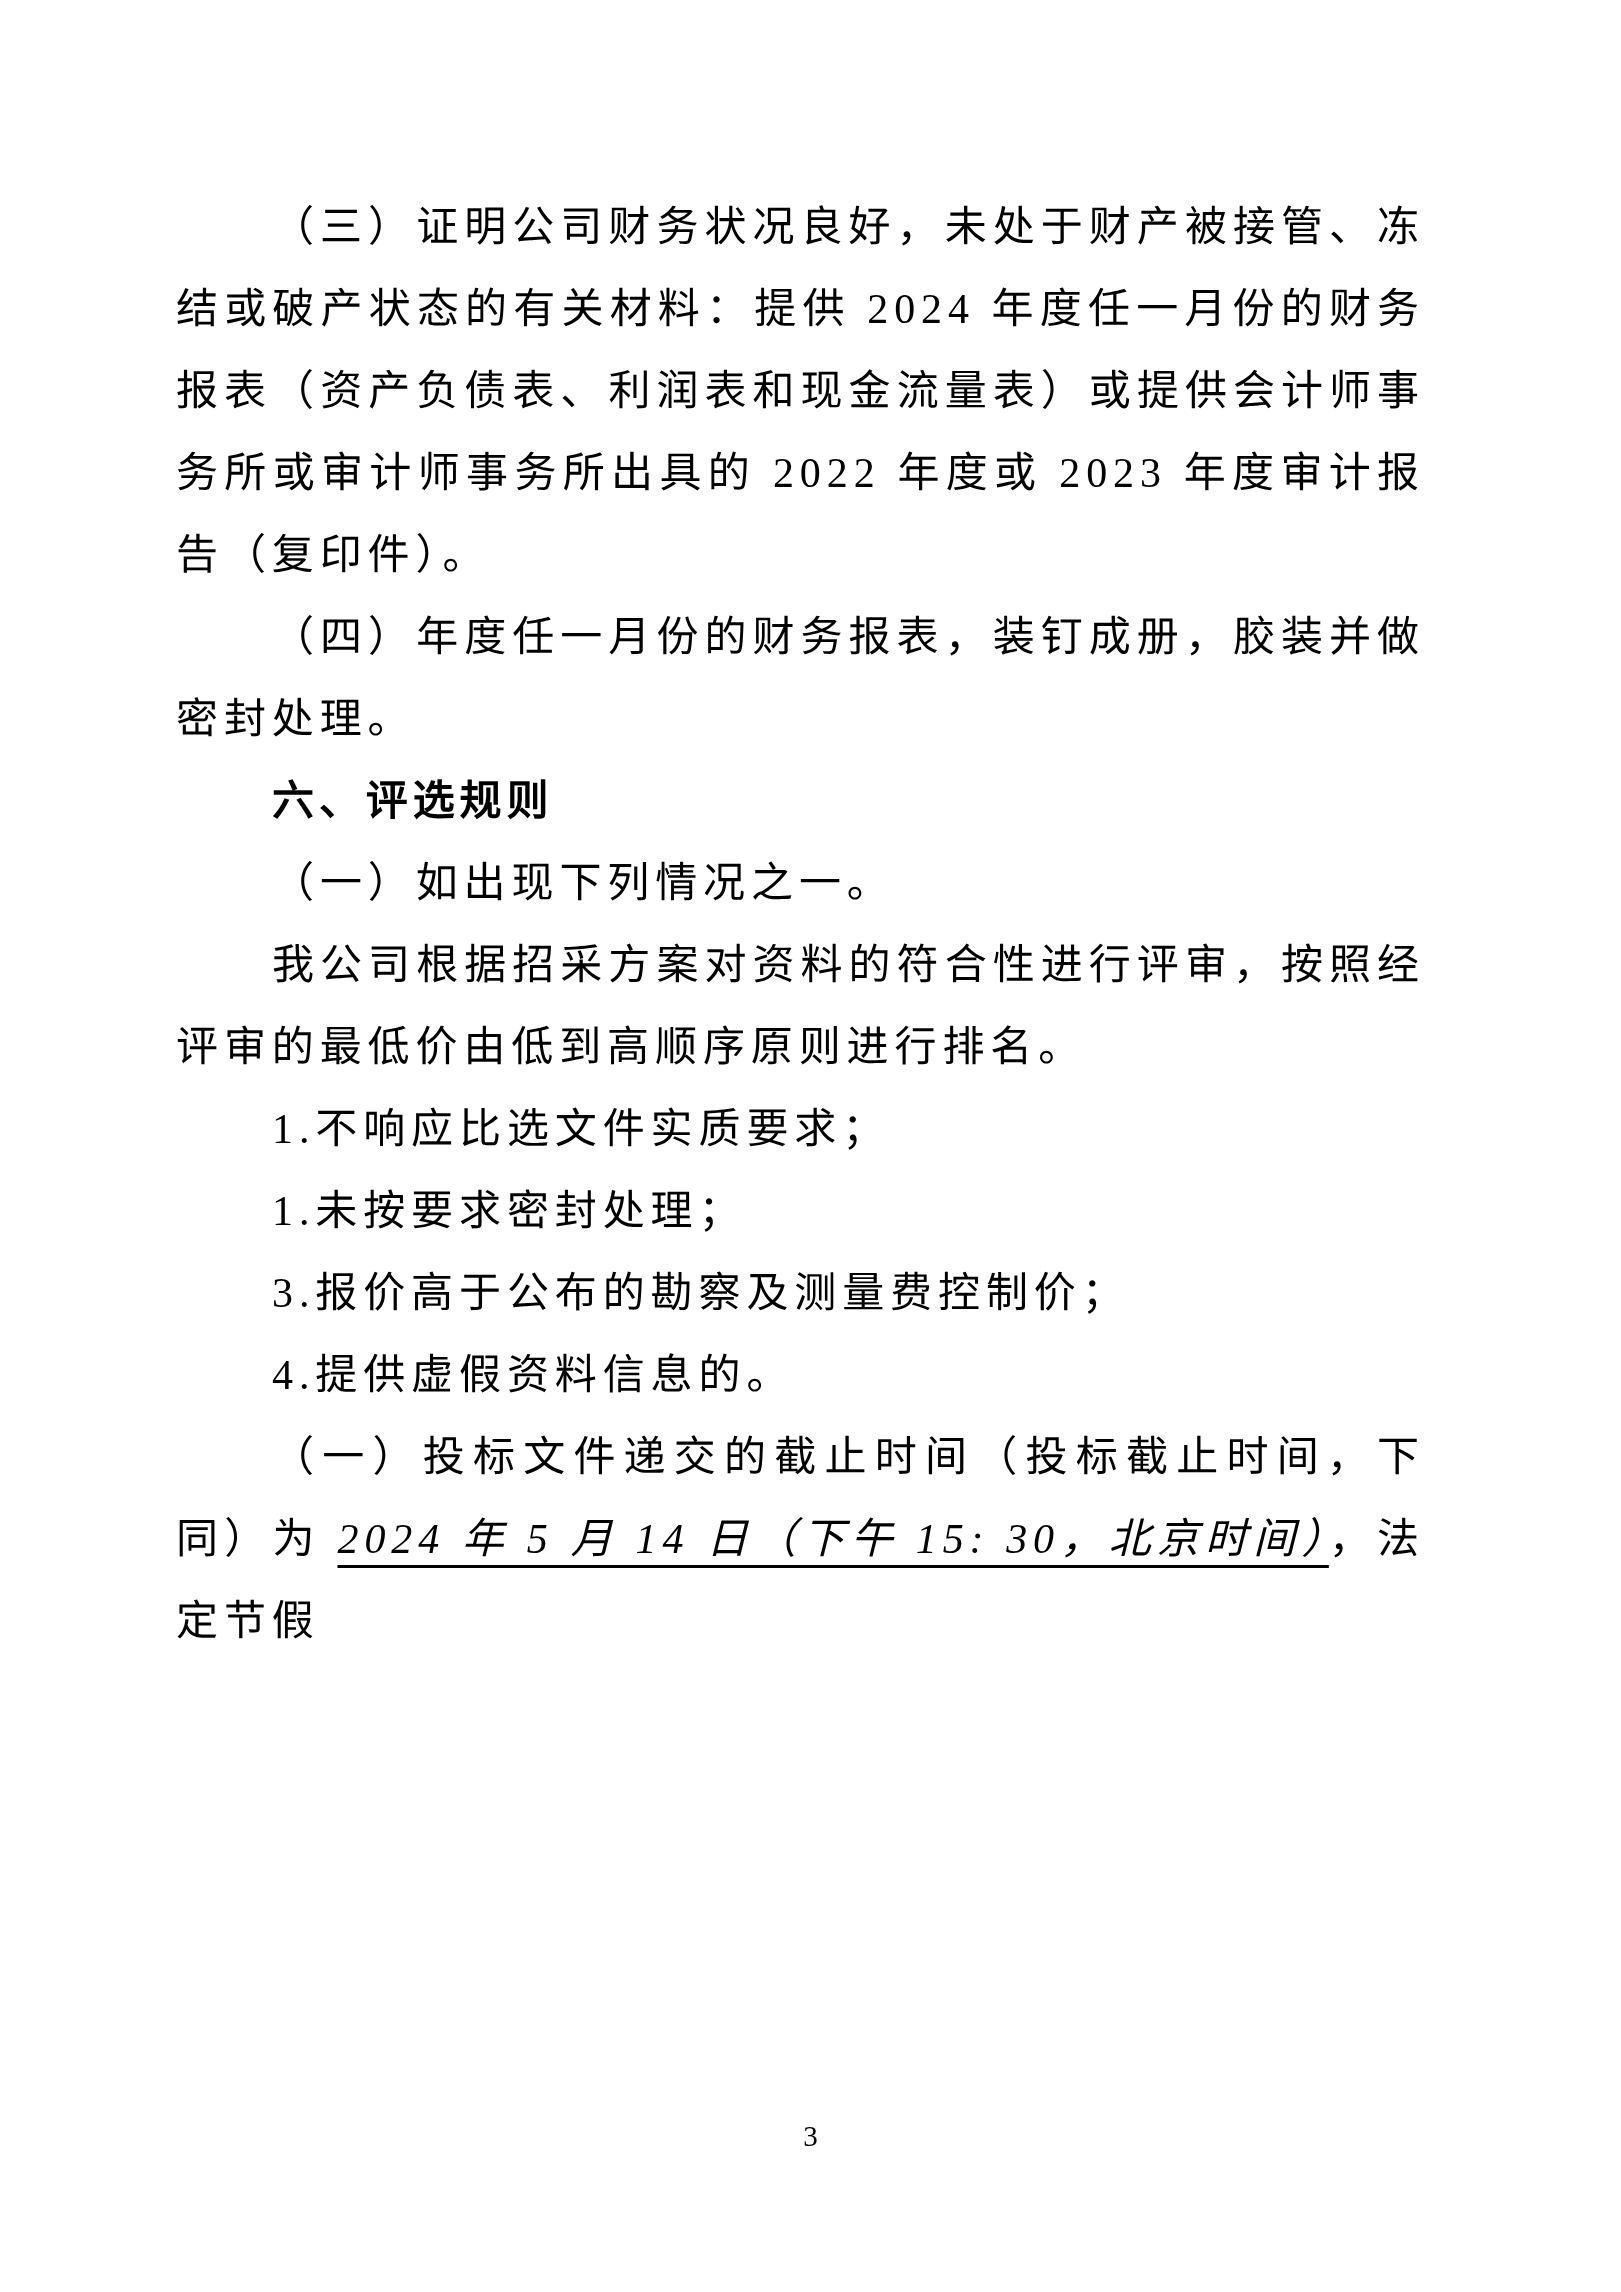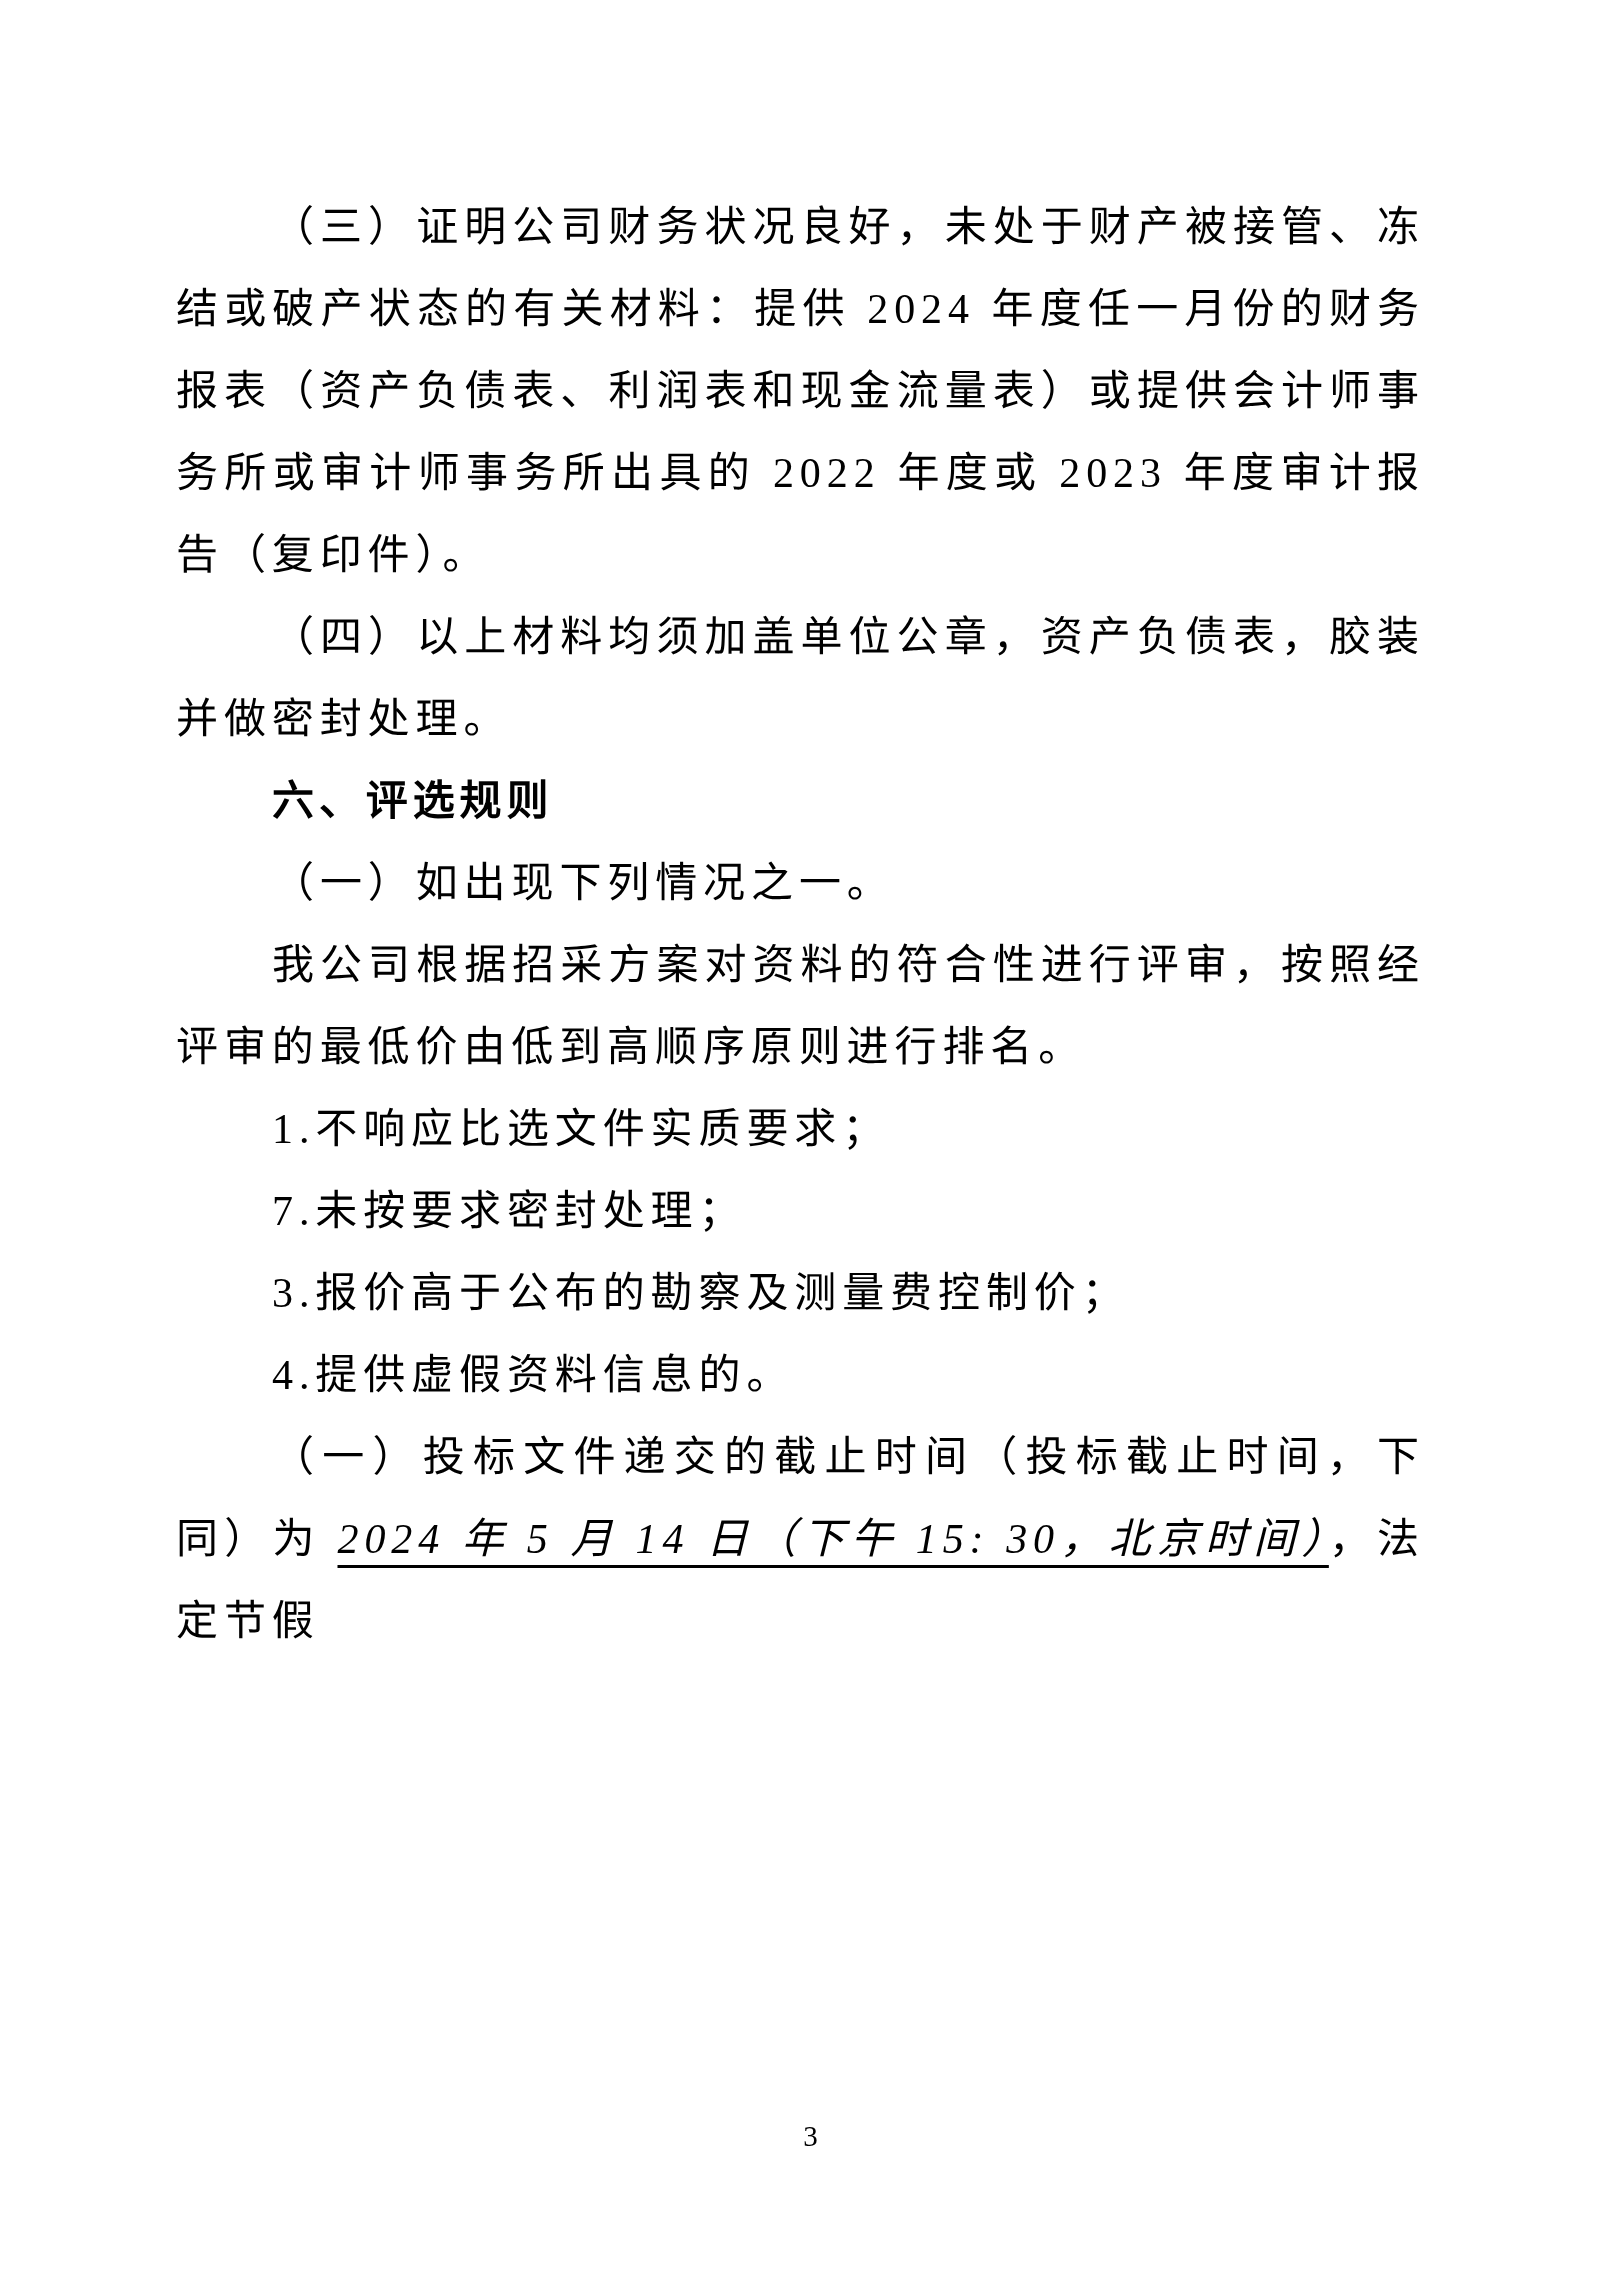"（四）以上材料均须加盖单位公章，资产负债表，胶装并做密封处理。" p.body-paragraph { text: 以上材料均须加盖单位公章，资产负债表 -> 年度任一月份的财务报表，装钉成册 }
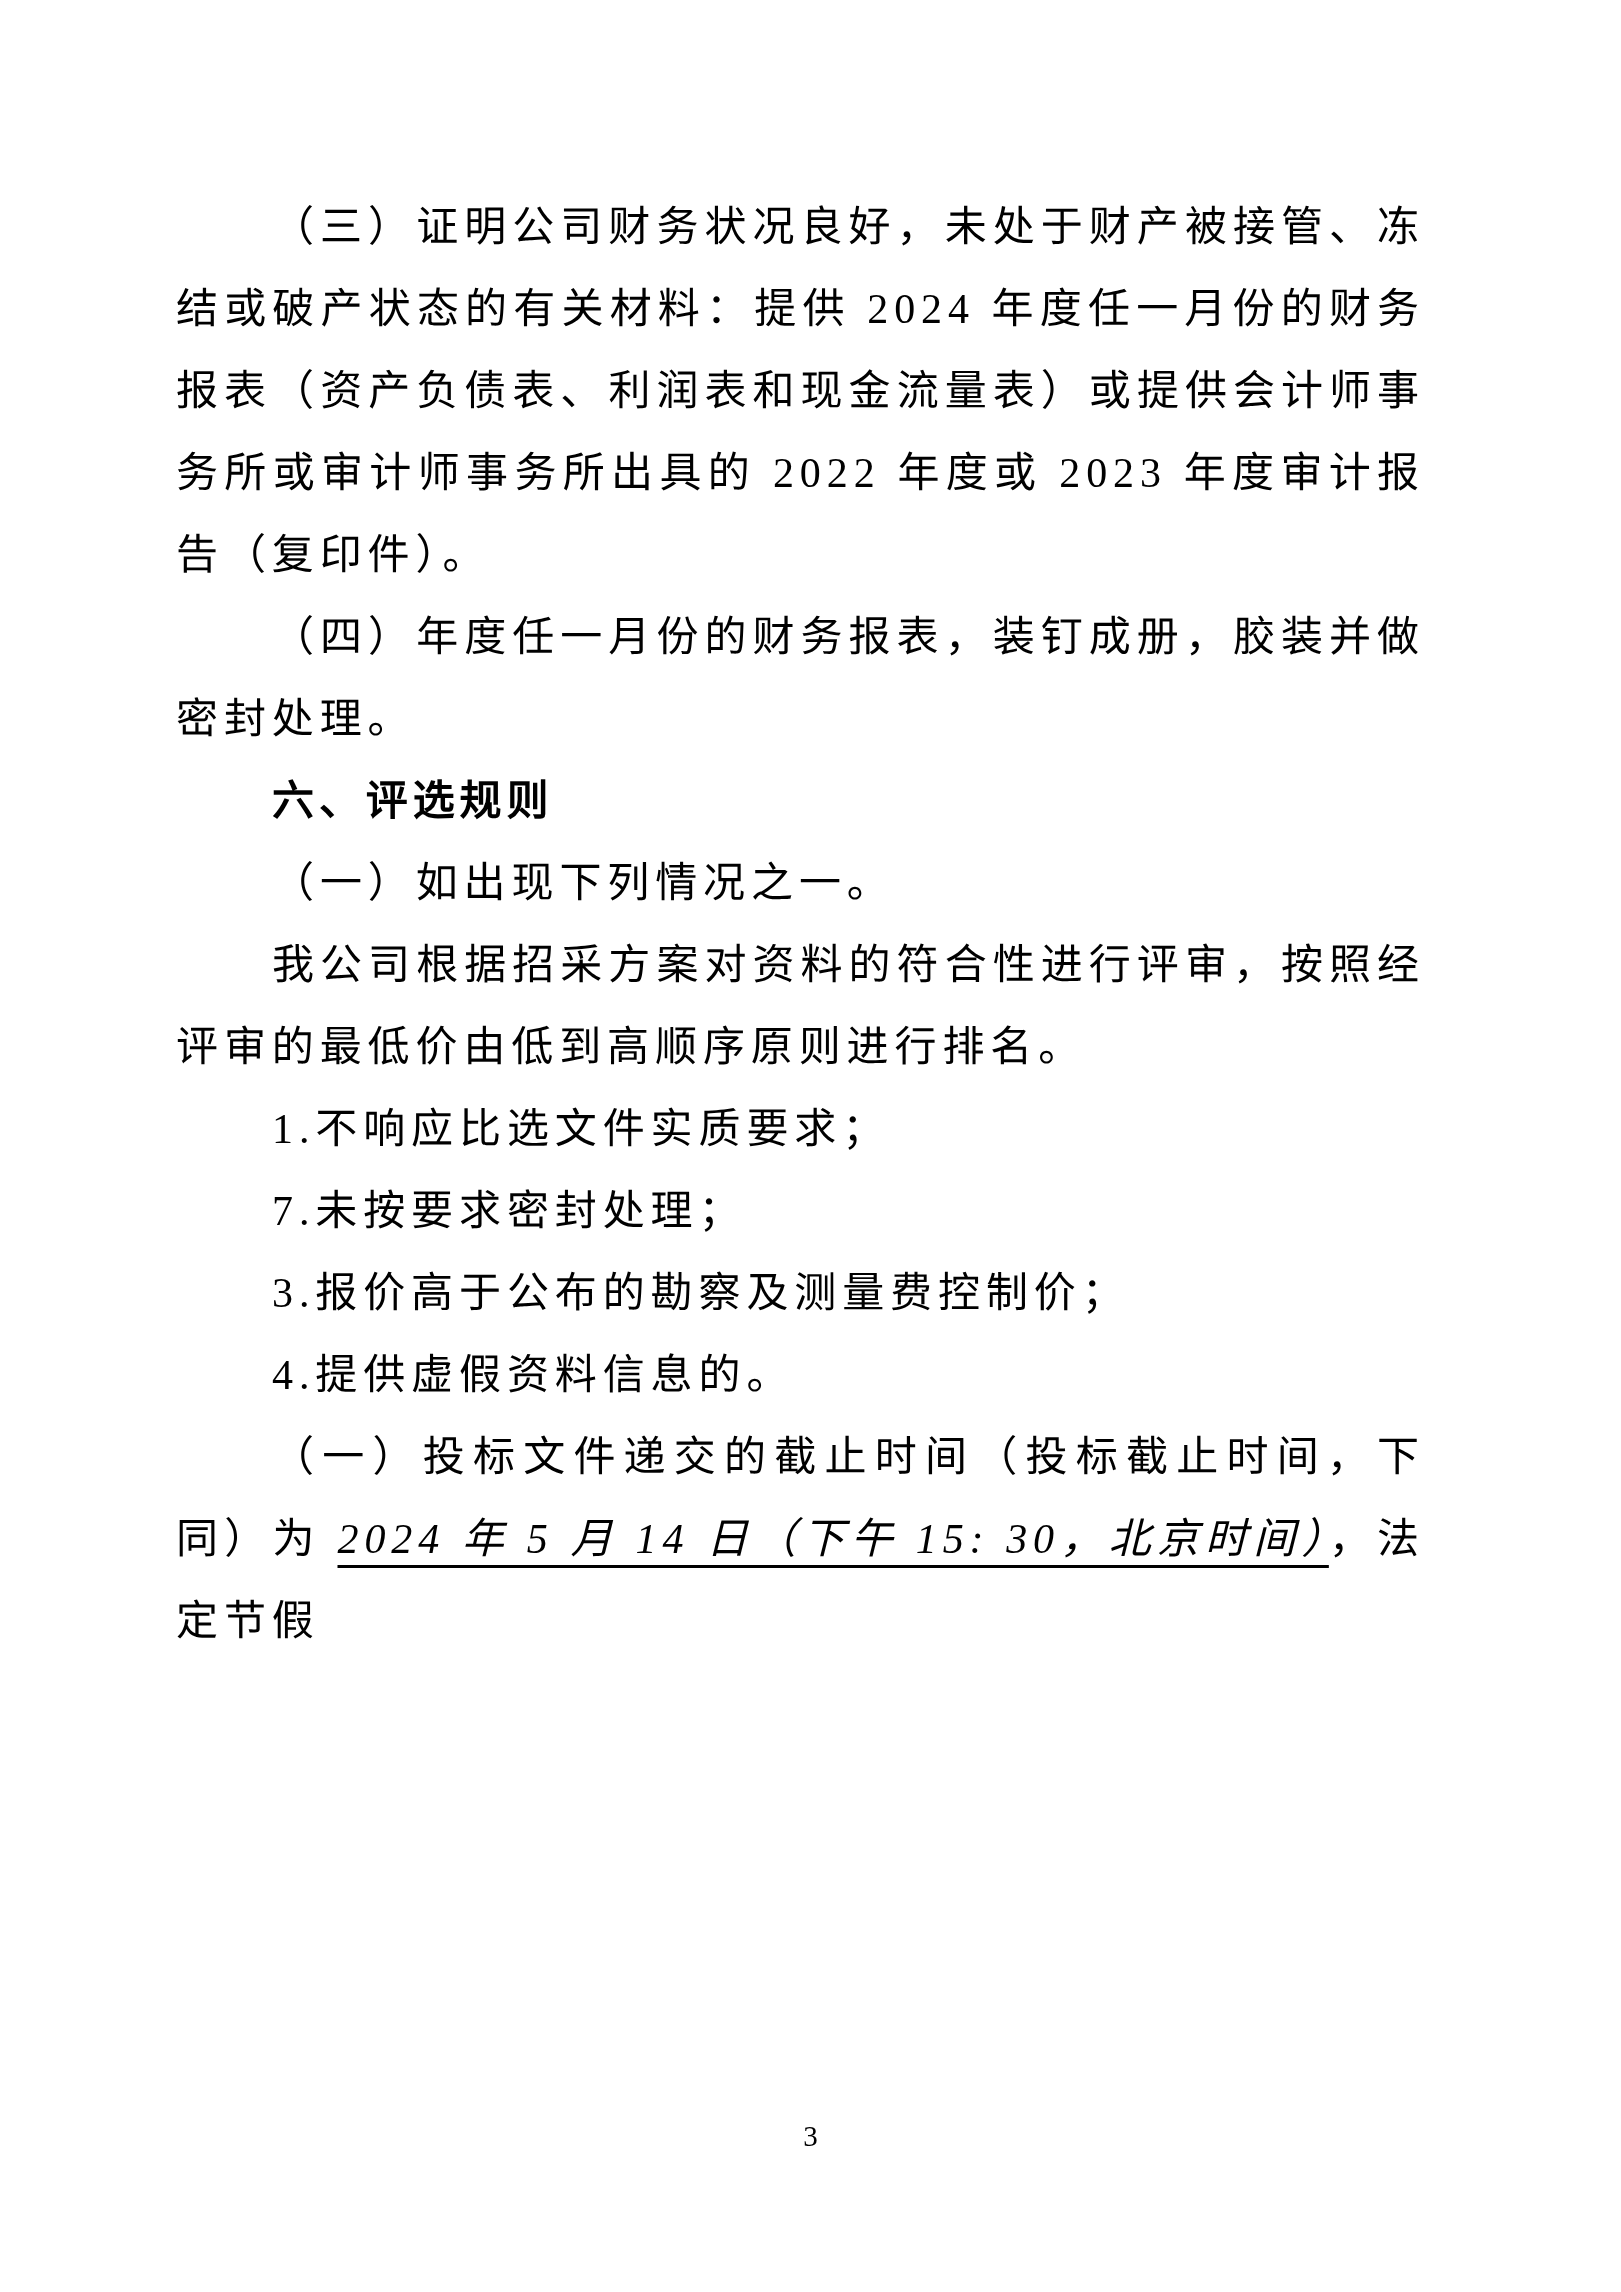"7.未按要求密封处理；" p.body-paragraph { text: 7 -> 1 }
